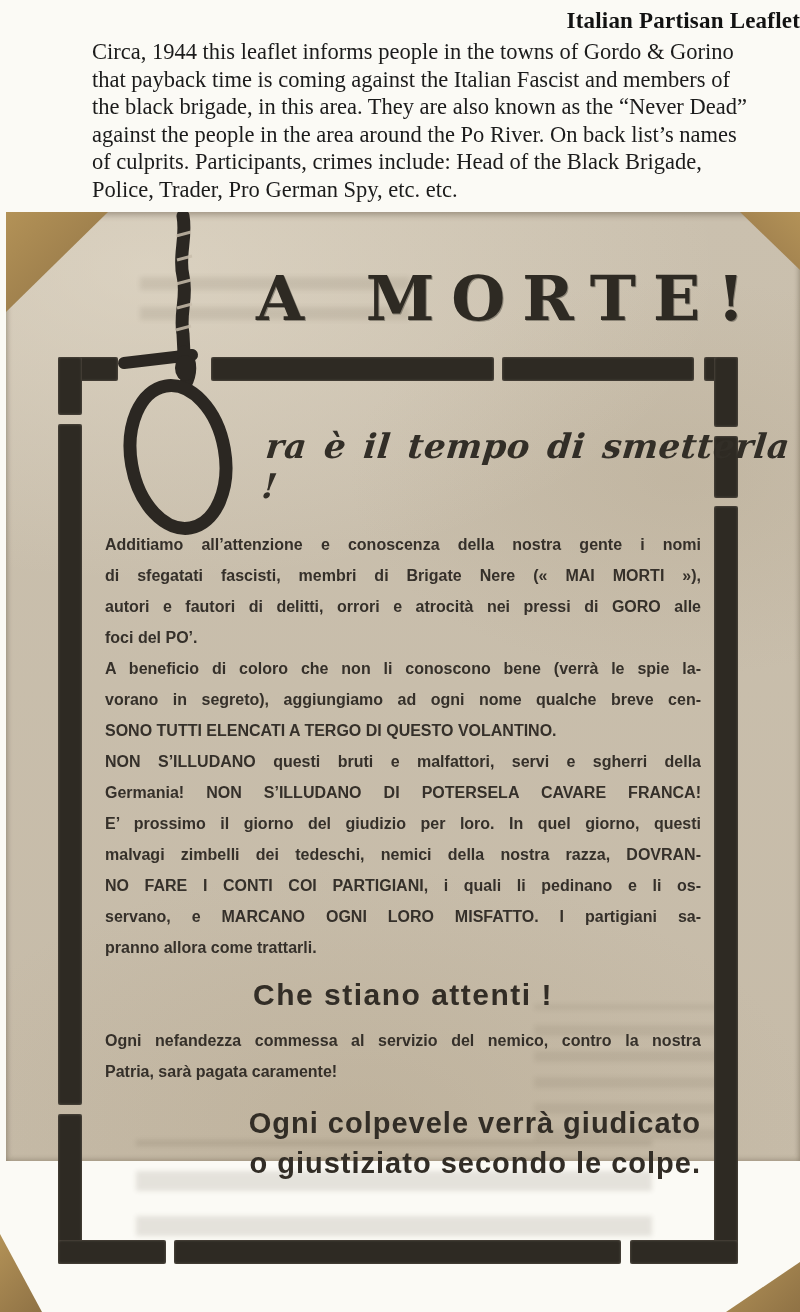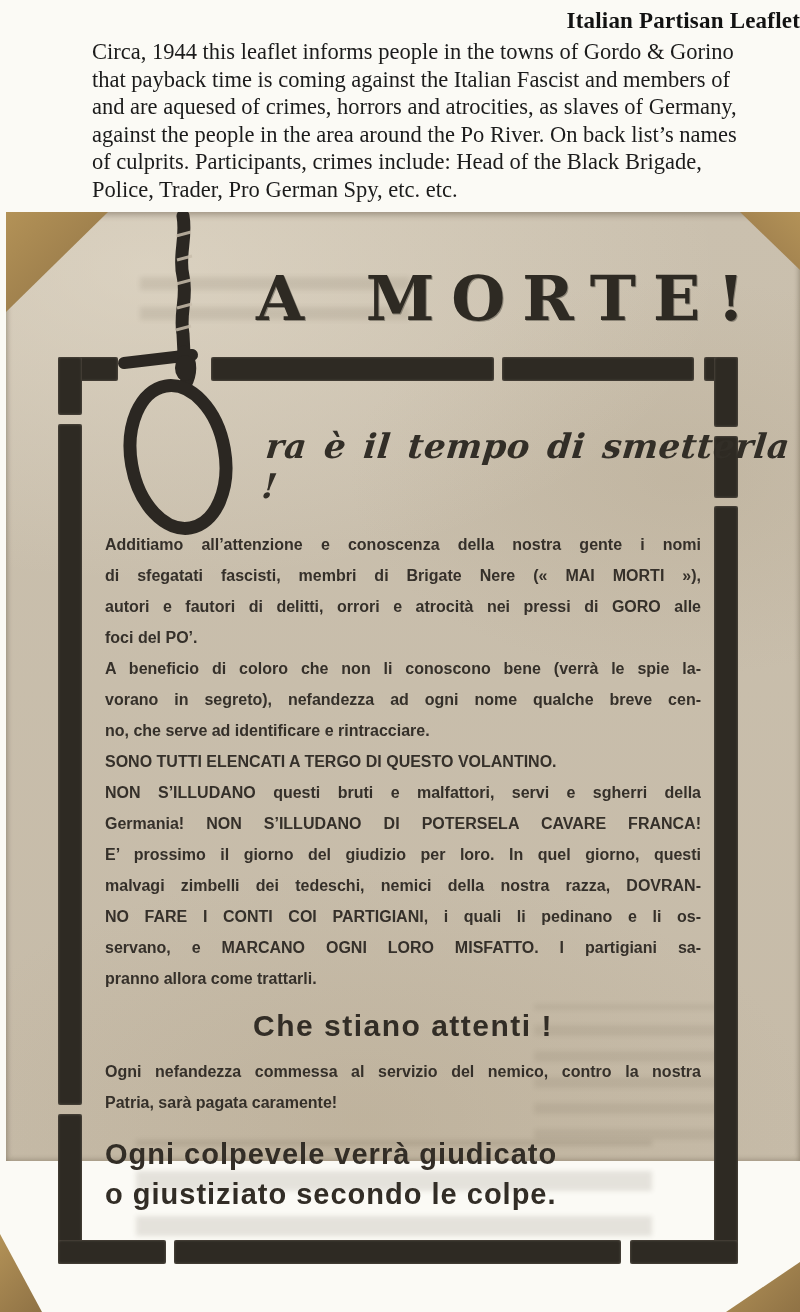"the black brigade, in this" div.desc-line { html: none -> <div>the black brigade, in this area. They are also known as the “Never Dead”</div> }
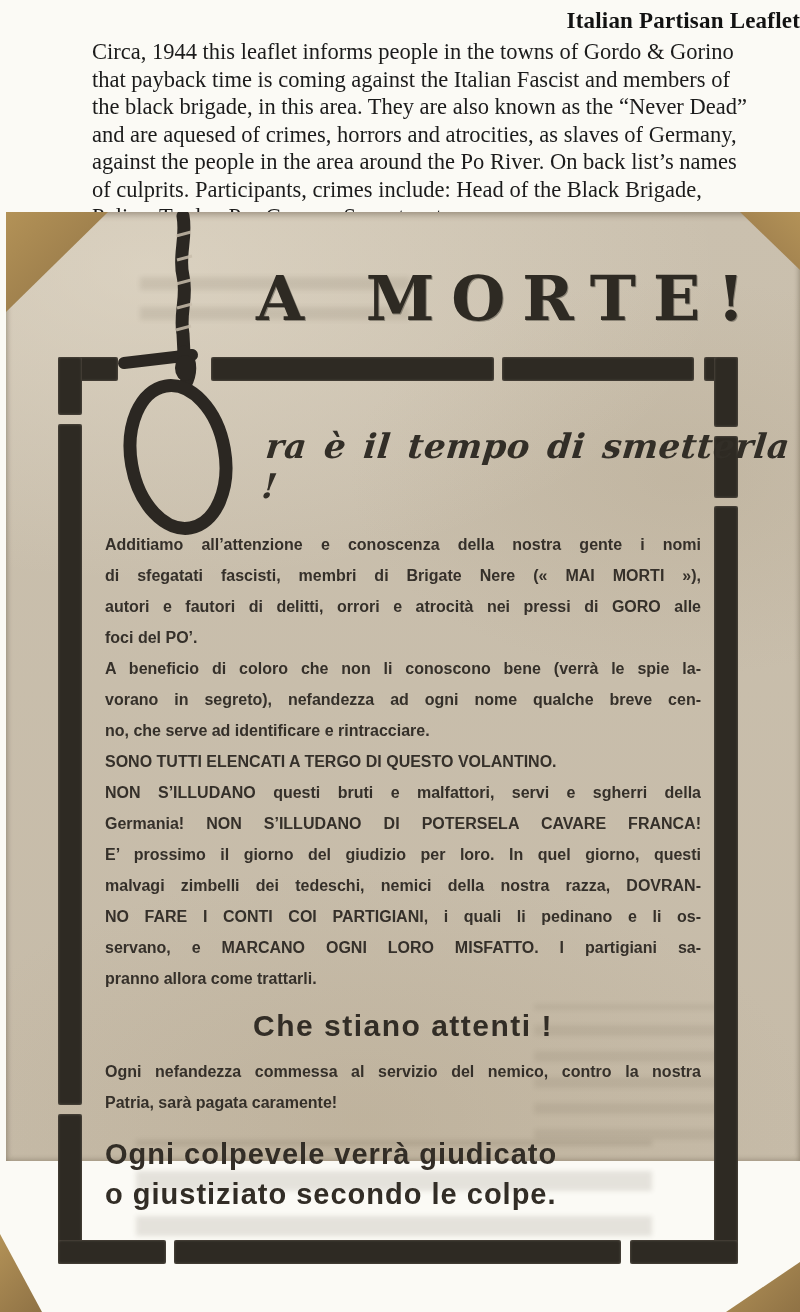"and are aquesed of crimes," div.desc-line { html: <div>and are aquesed of crimes, horrors and atrocities, as slaves of Germany,</div> -> none }
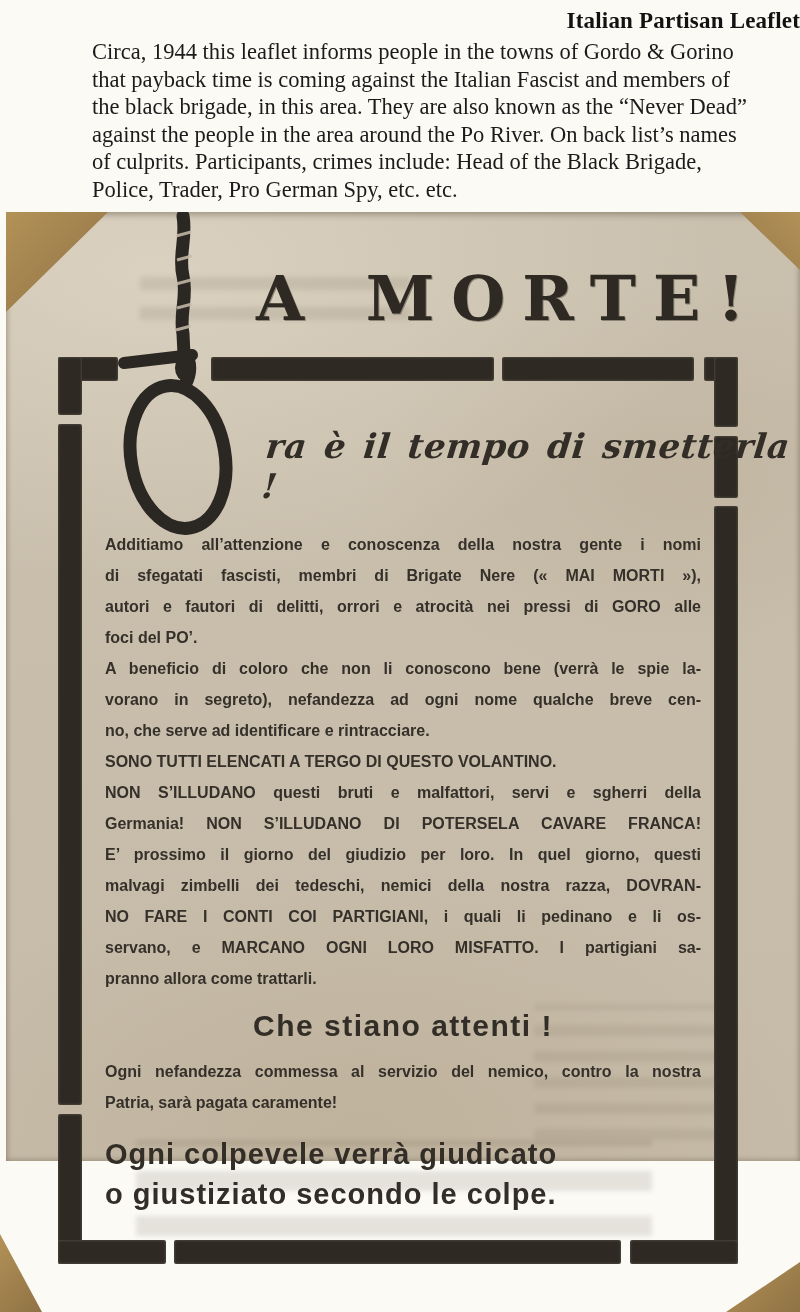"vorano in segreto), nefandezza ad" div.bl { text: nefandezza -> aggiungiamo }
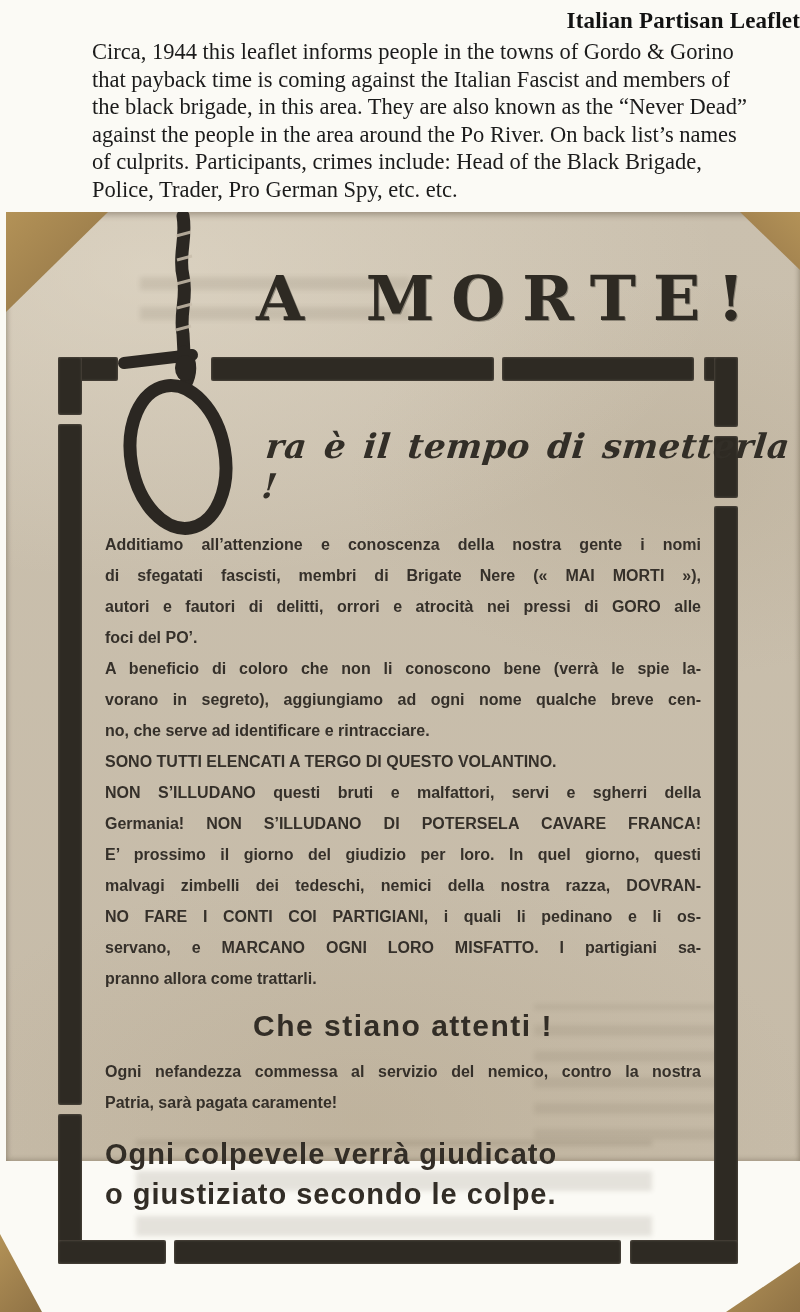"no, che serve ad identificare" div.bl { html: <div>no, che serve ad identificare e rintracciare.</div> -> none }
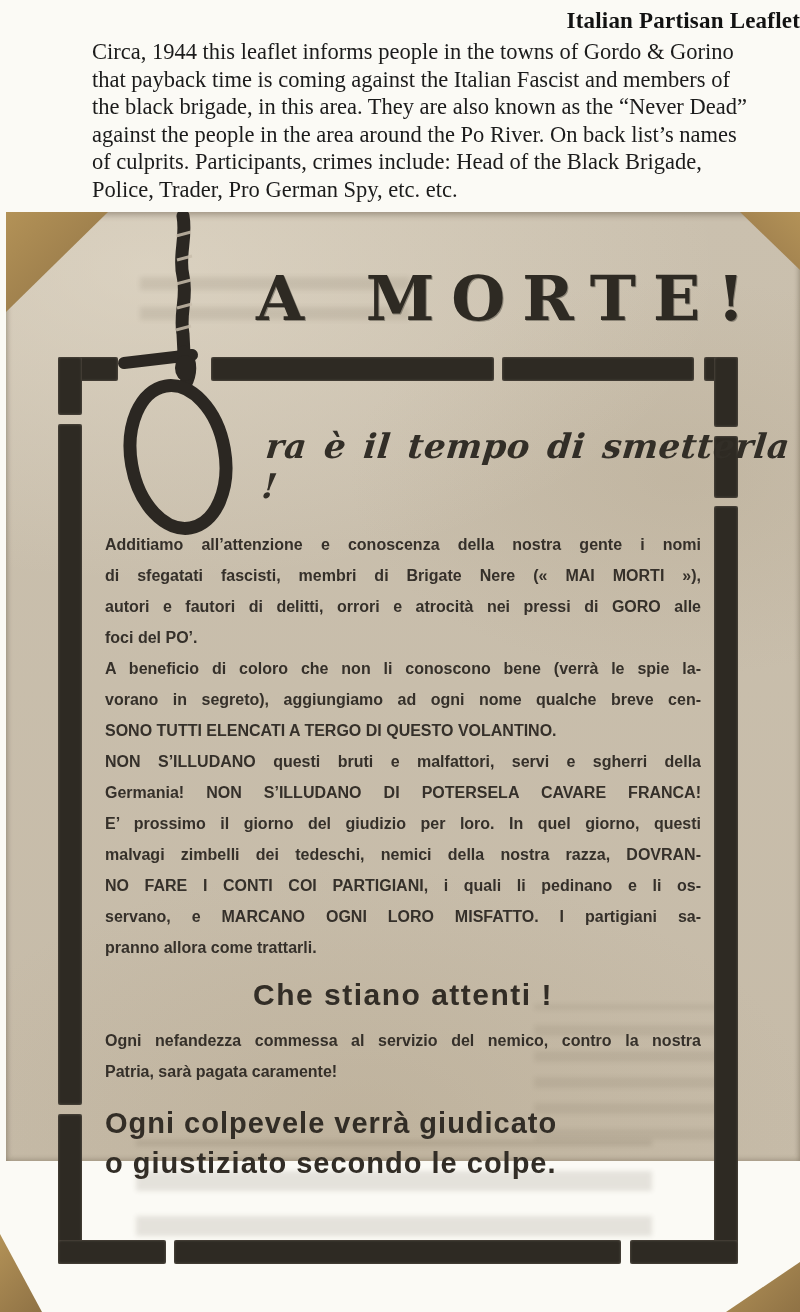"Ogni colpevele verrà giudicato" .closing { text-align: left -> right }
